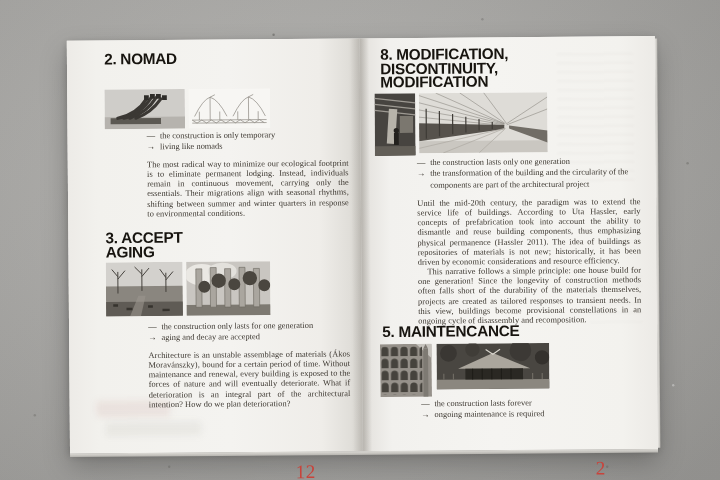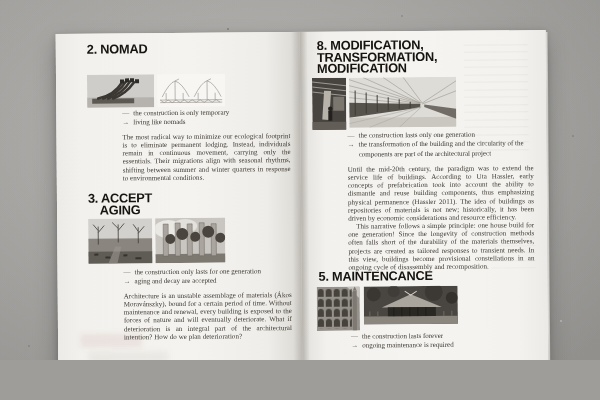"2. NOMAD" .stage { height: 360px -> 400px }
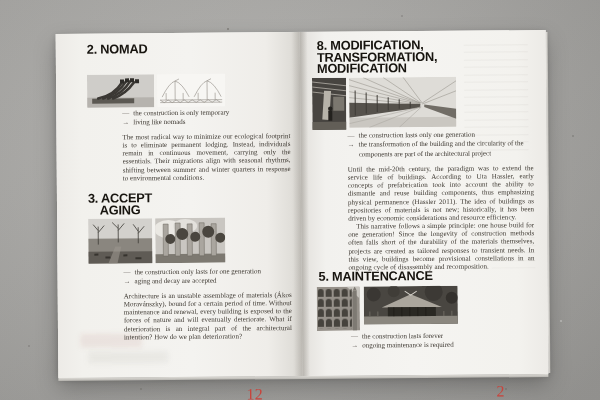"TRANSFORMATION," div { text: TRANSFORMATION -> DISCONTINUITY }
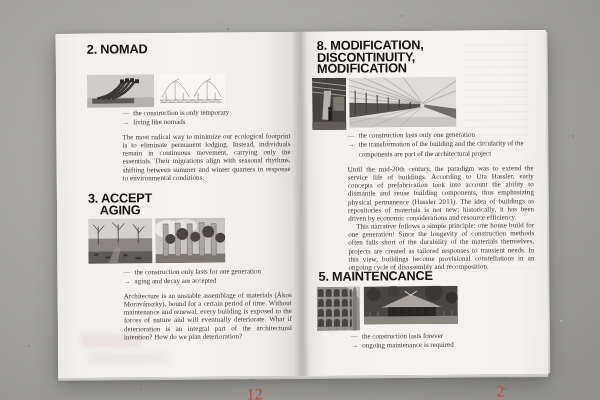"3. ACCEPT" div.h-block { text-align: center -> none }
